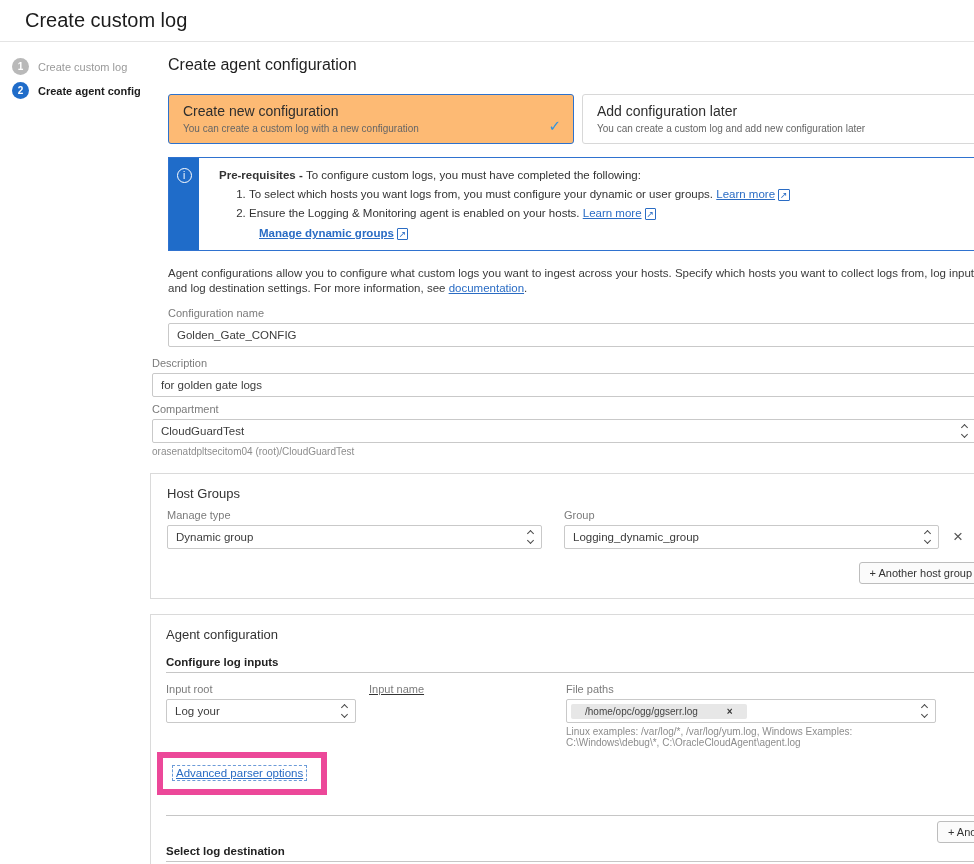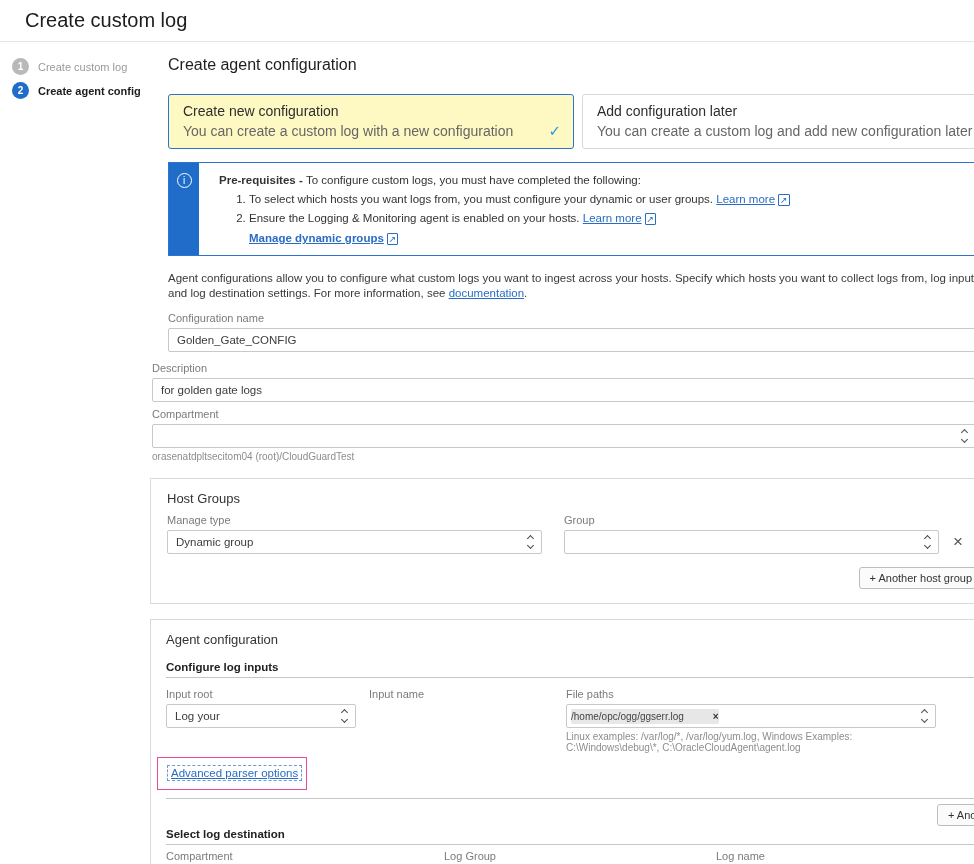"Create new configuration" .opt-card.selected { background: #fef9c3 -> #fdba74 }
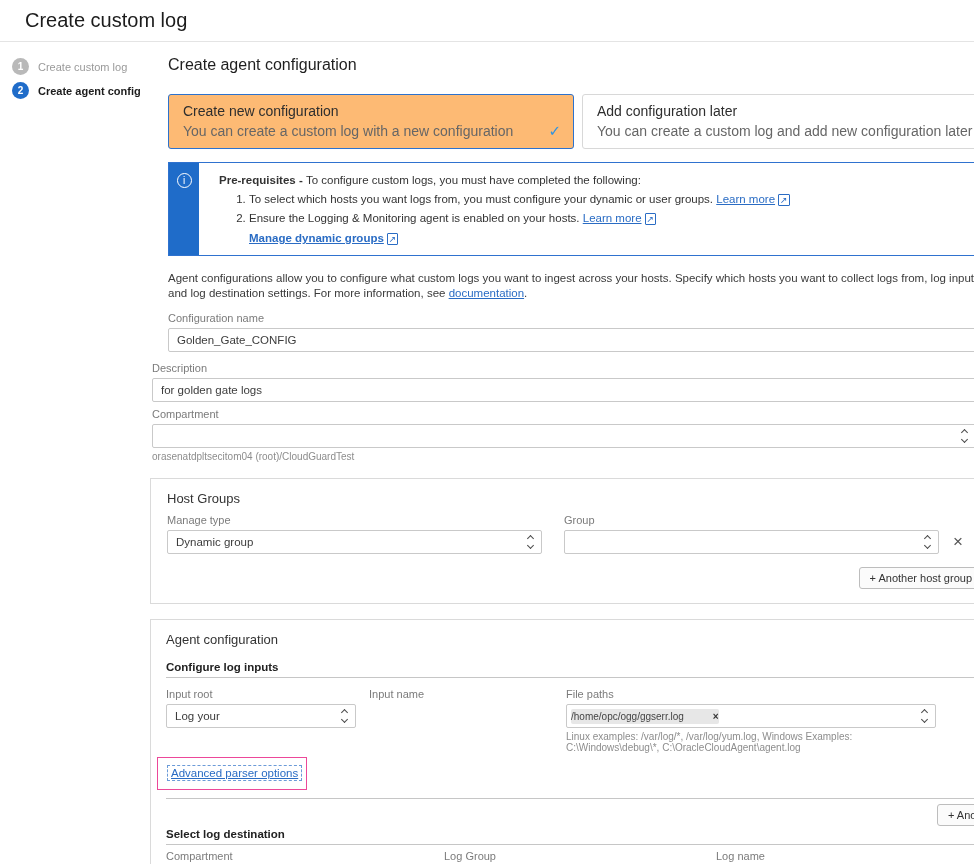"You can create a custom" .opt-card .c-sub { font-size: 14px -> 10px }
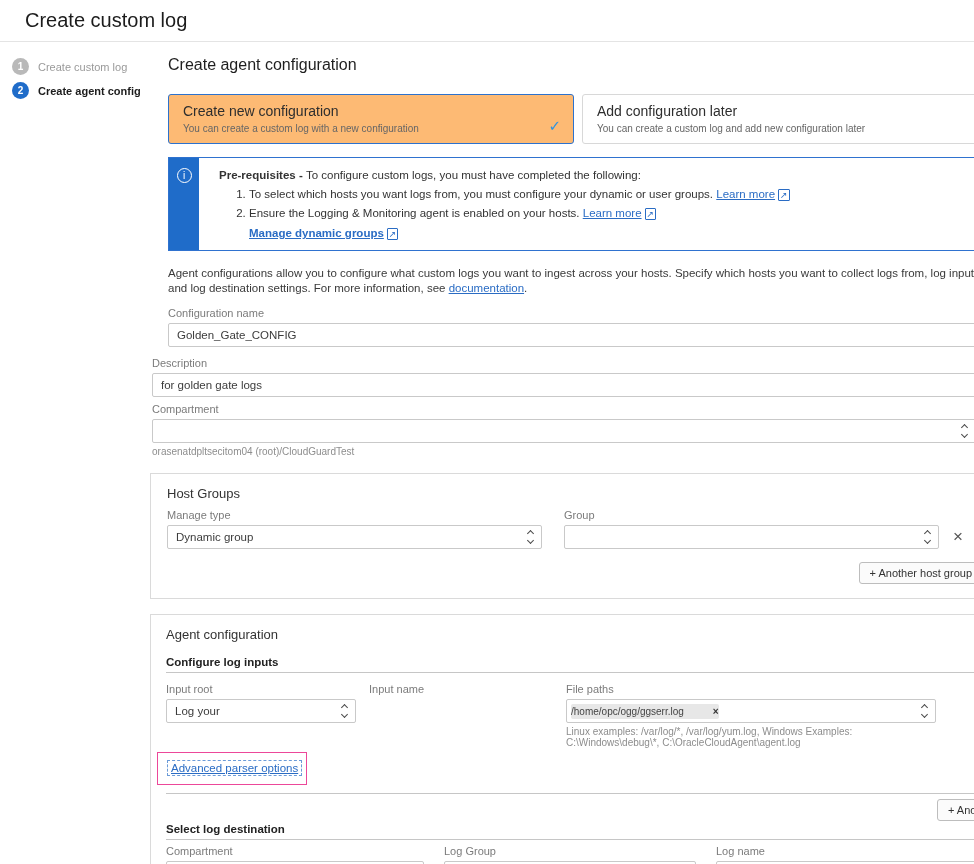"Manage dynamic groups" .banner-manage { margin-left: 30px -> 40px }
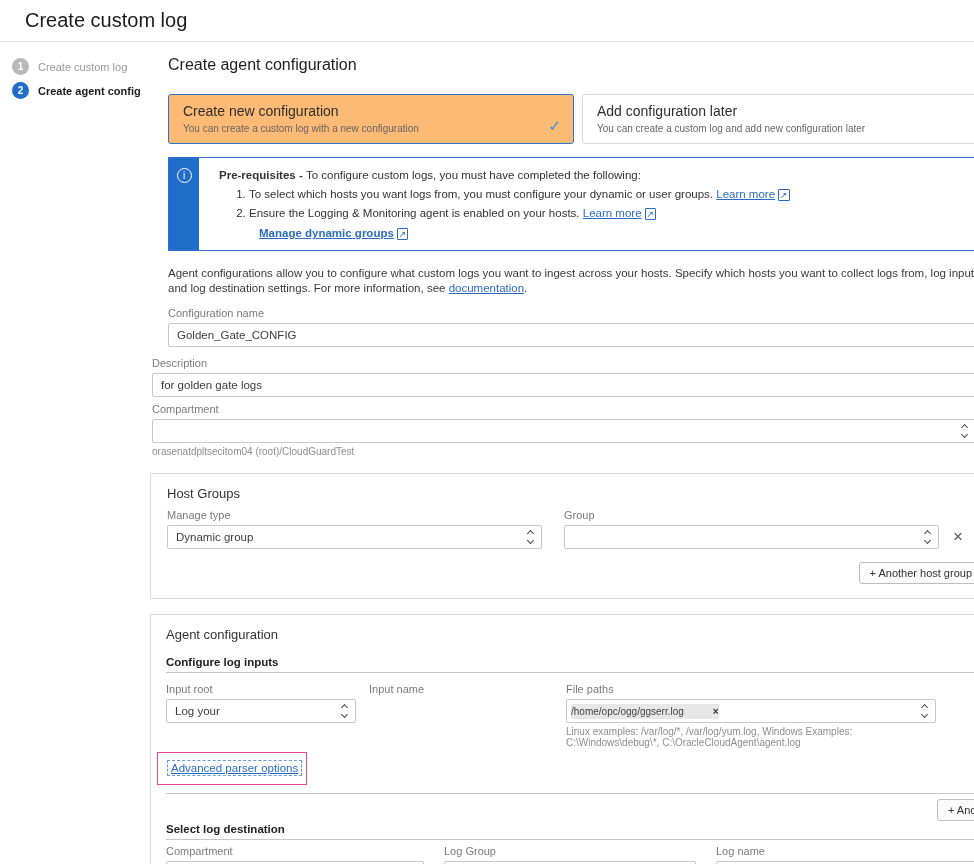"CloudGuardTest" span.val { html: none -> <span>CloudGuardTest</span> }
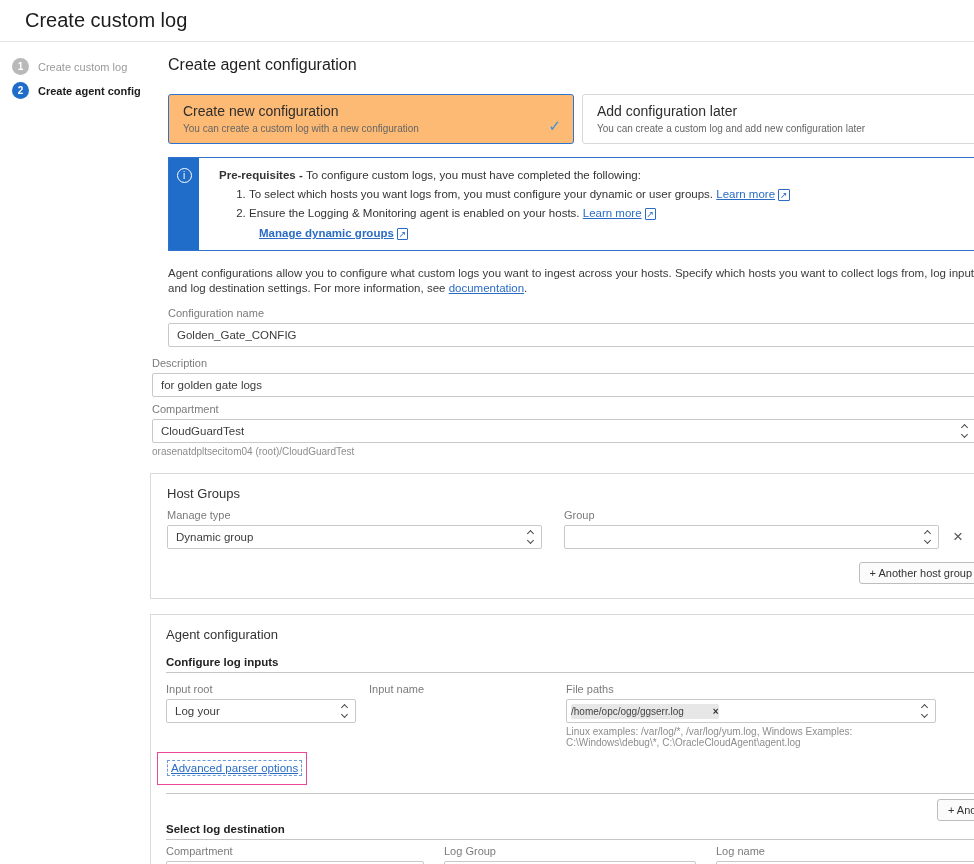"Logging_dynamic_group" span.val { html: none -> <span>Logging_dynamic_group</span> }
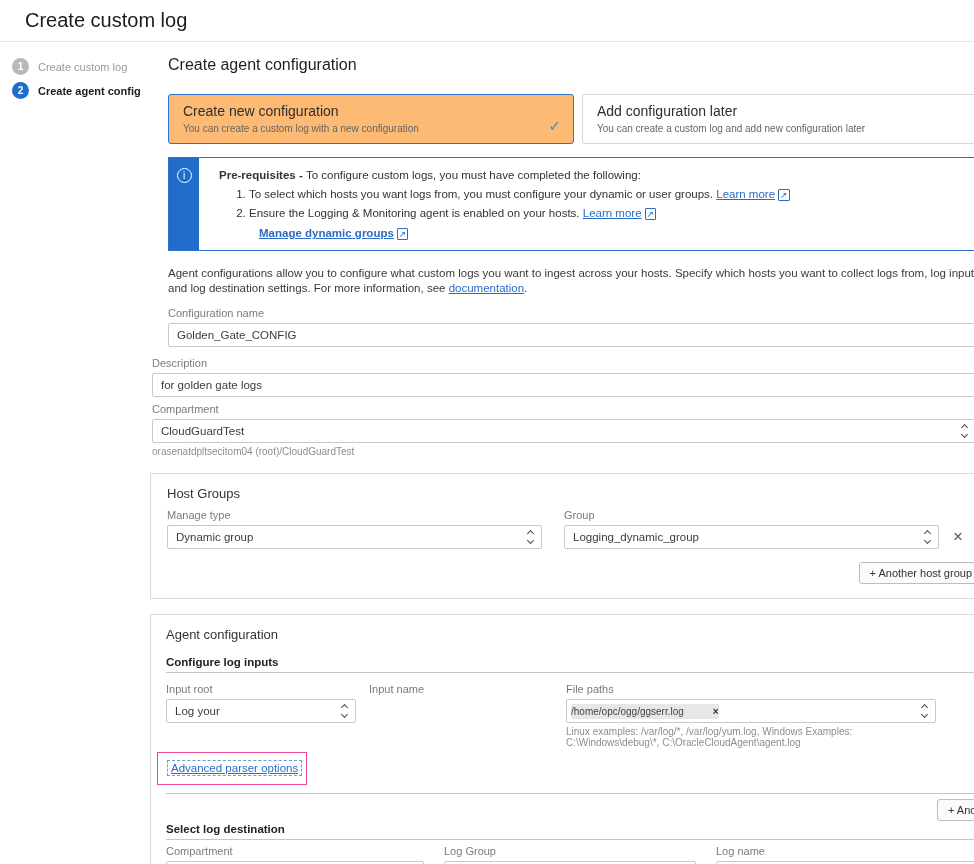"Input name" .li-col2 { text-decoration: none -> underline }
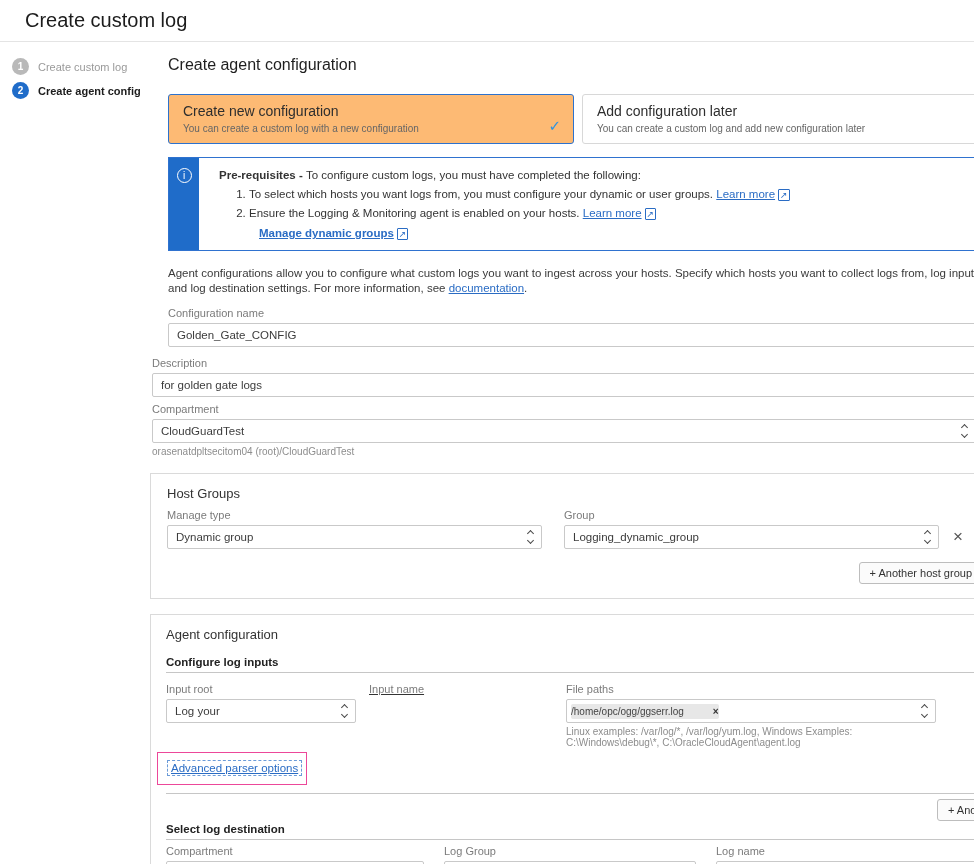"/home/opc/ogg/ggserr.log" .chip { padding: 2px 0 -> 2px 14px }
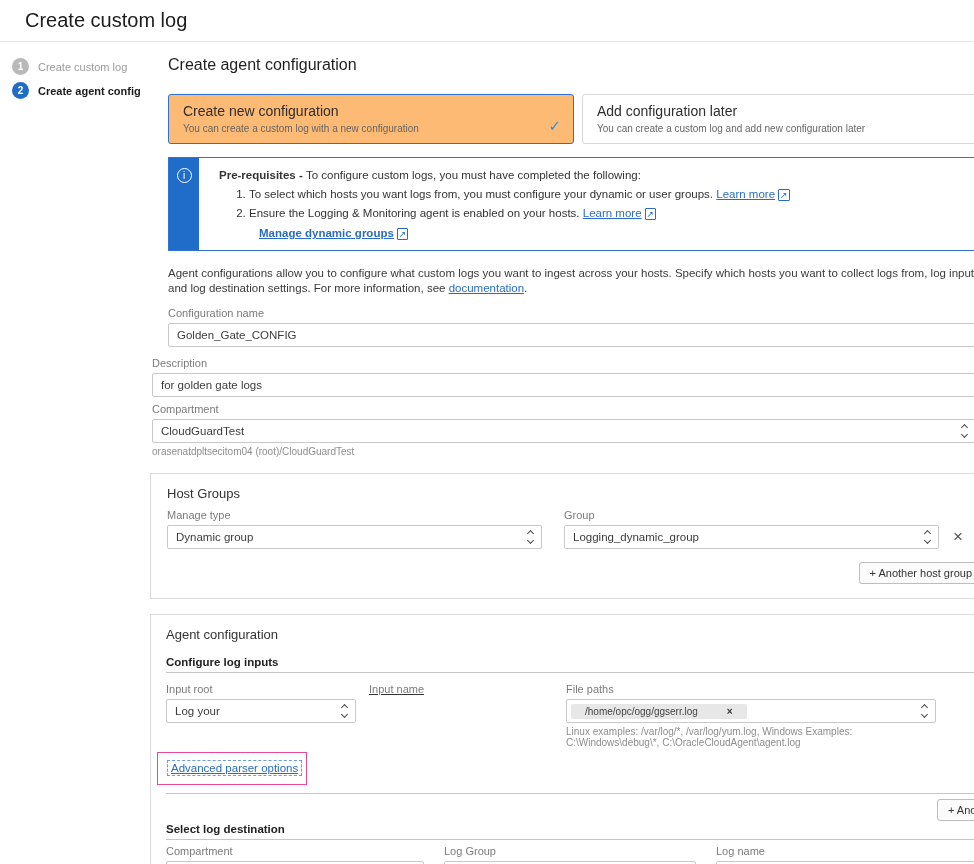"Advanced parser options" .adv-wrap { border: 1px solid #ec4899 -> 6px solid #ec4899; margin: 4px 0 4px -9px -> 4px 0 16px -9px; padding: 5px 4px 8px 9px -> 5px 14px 8px 9px }
